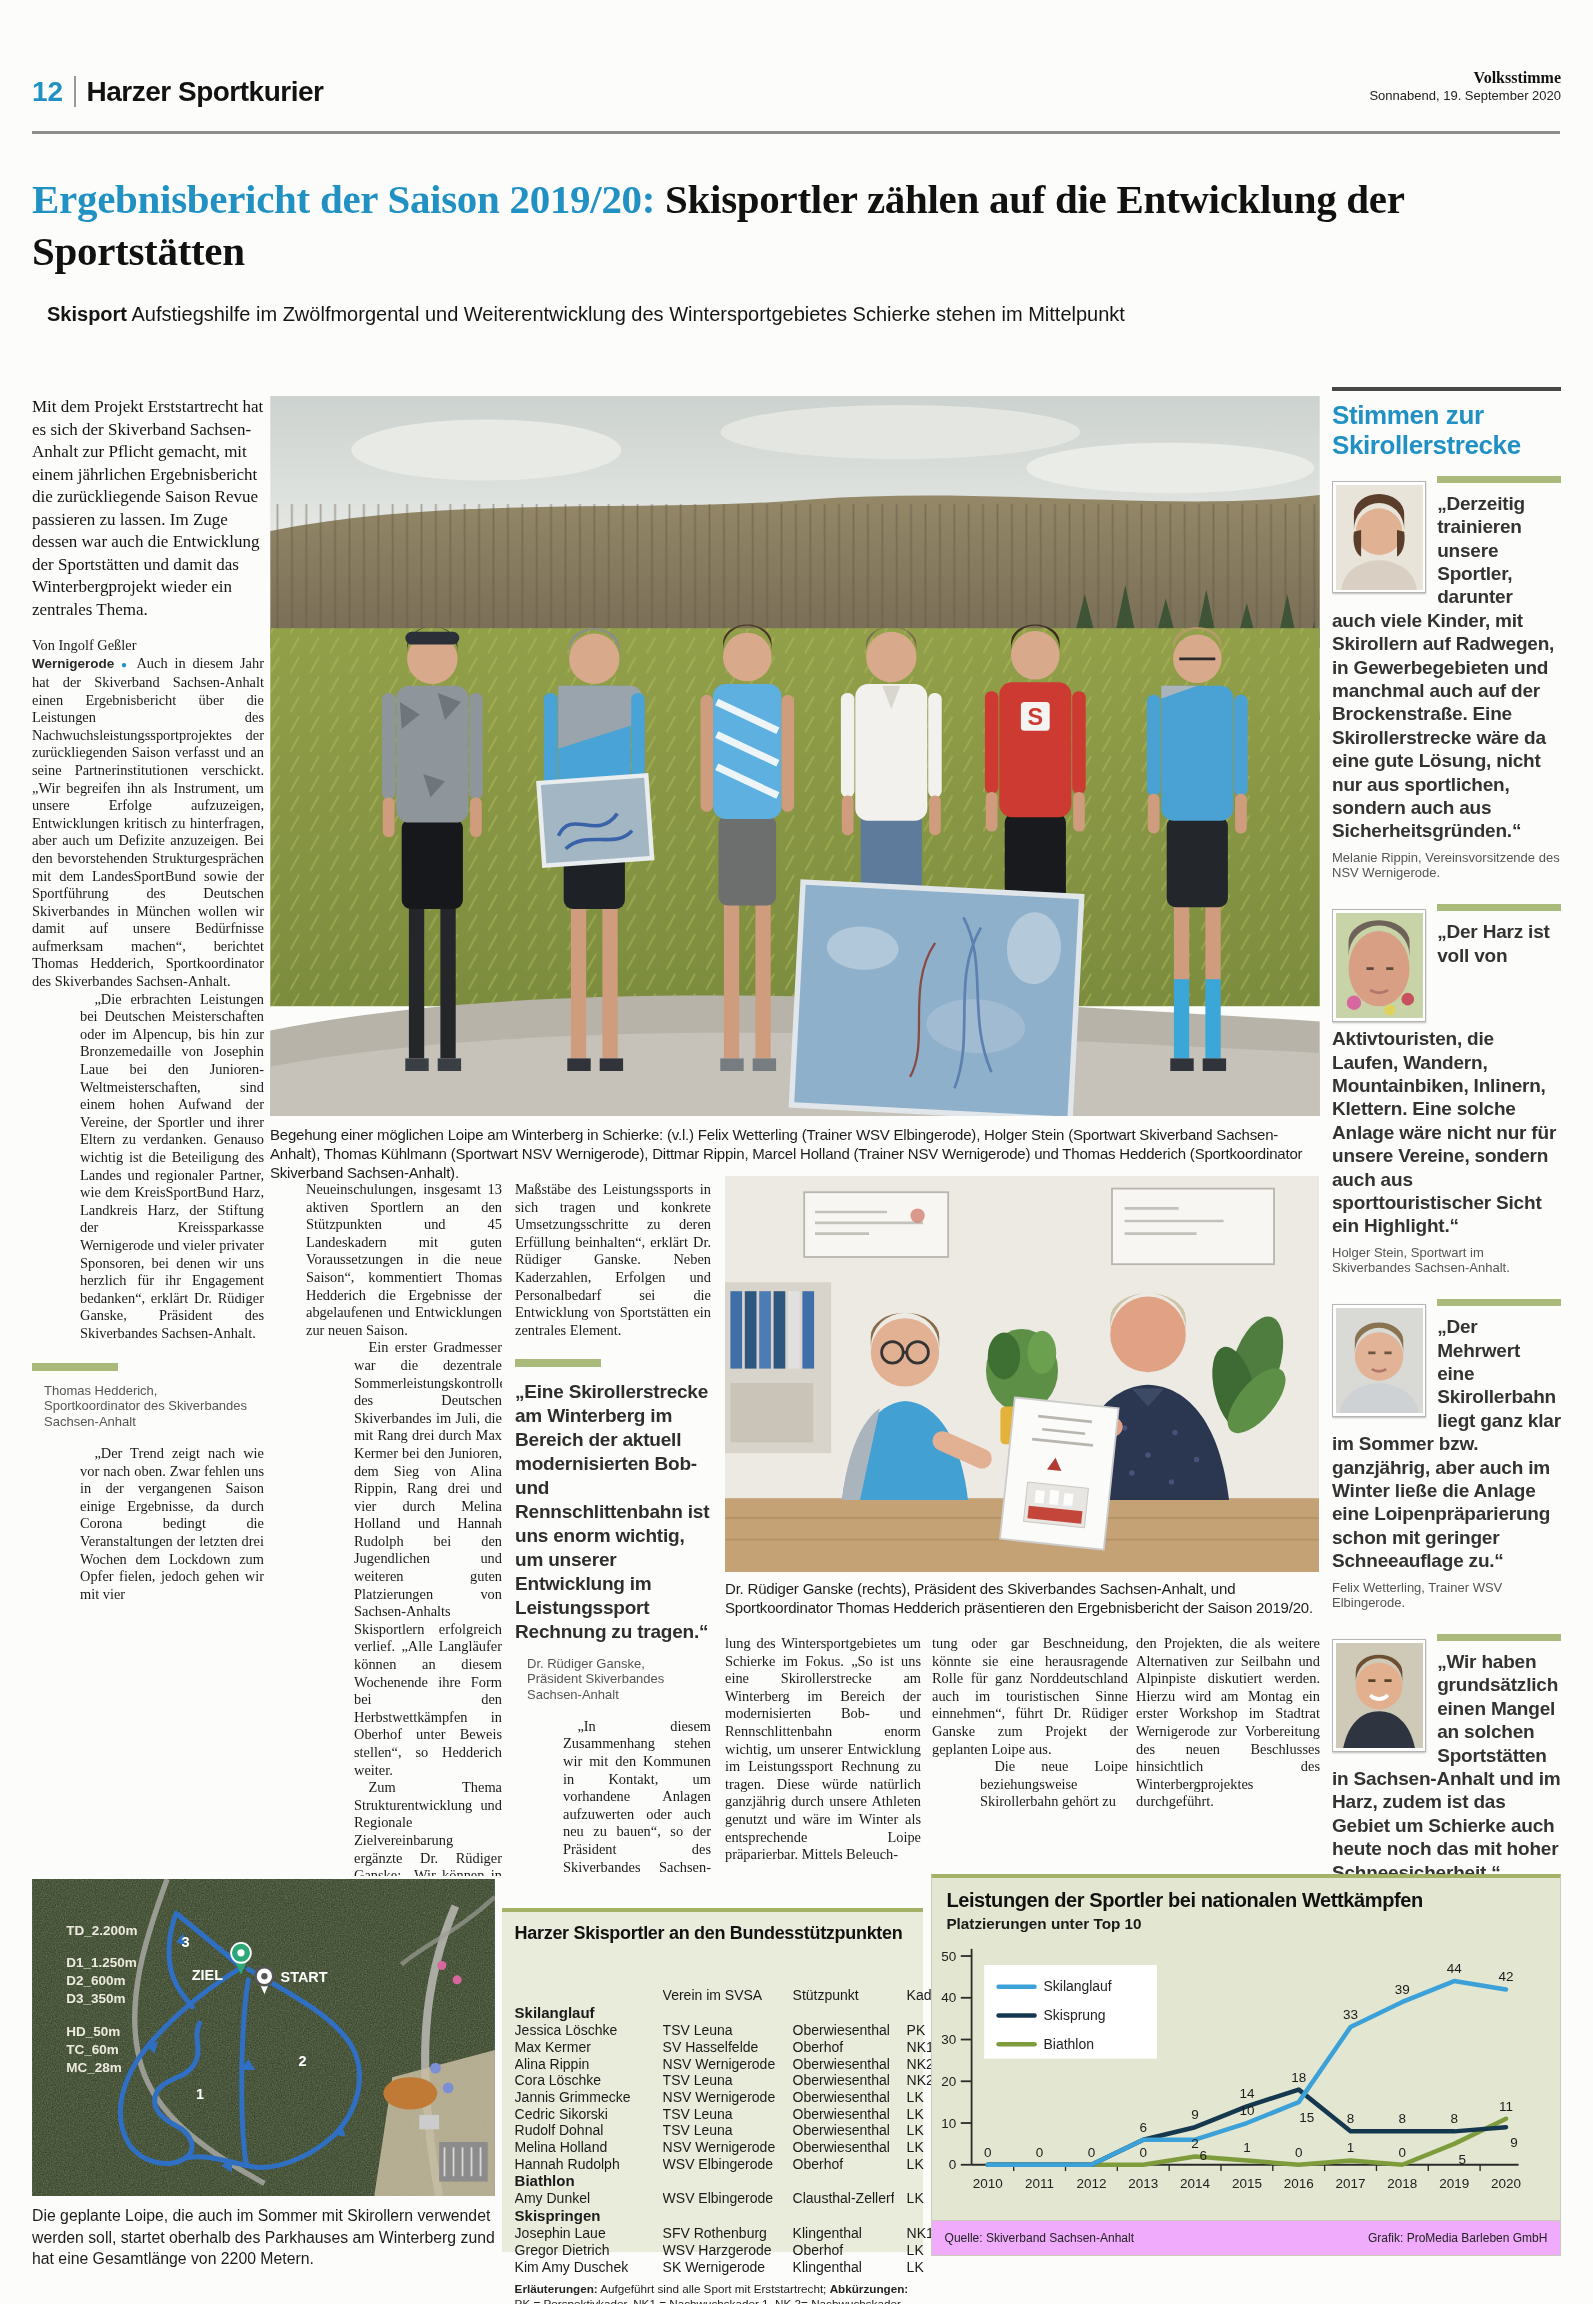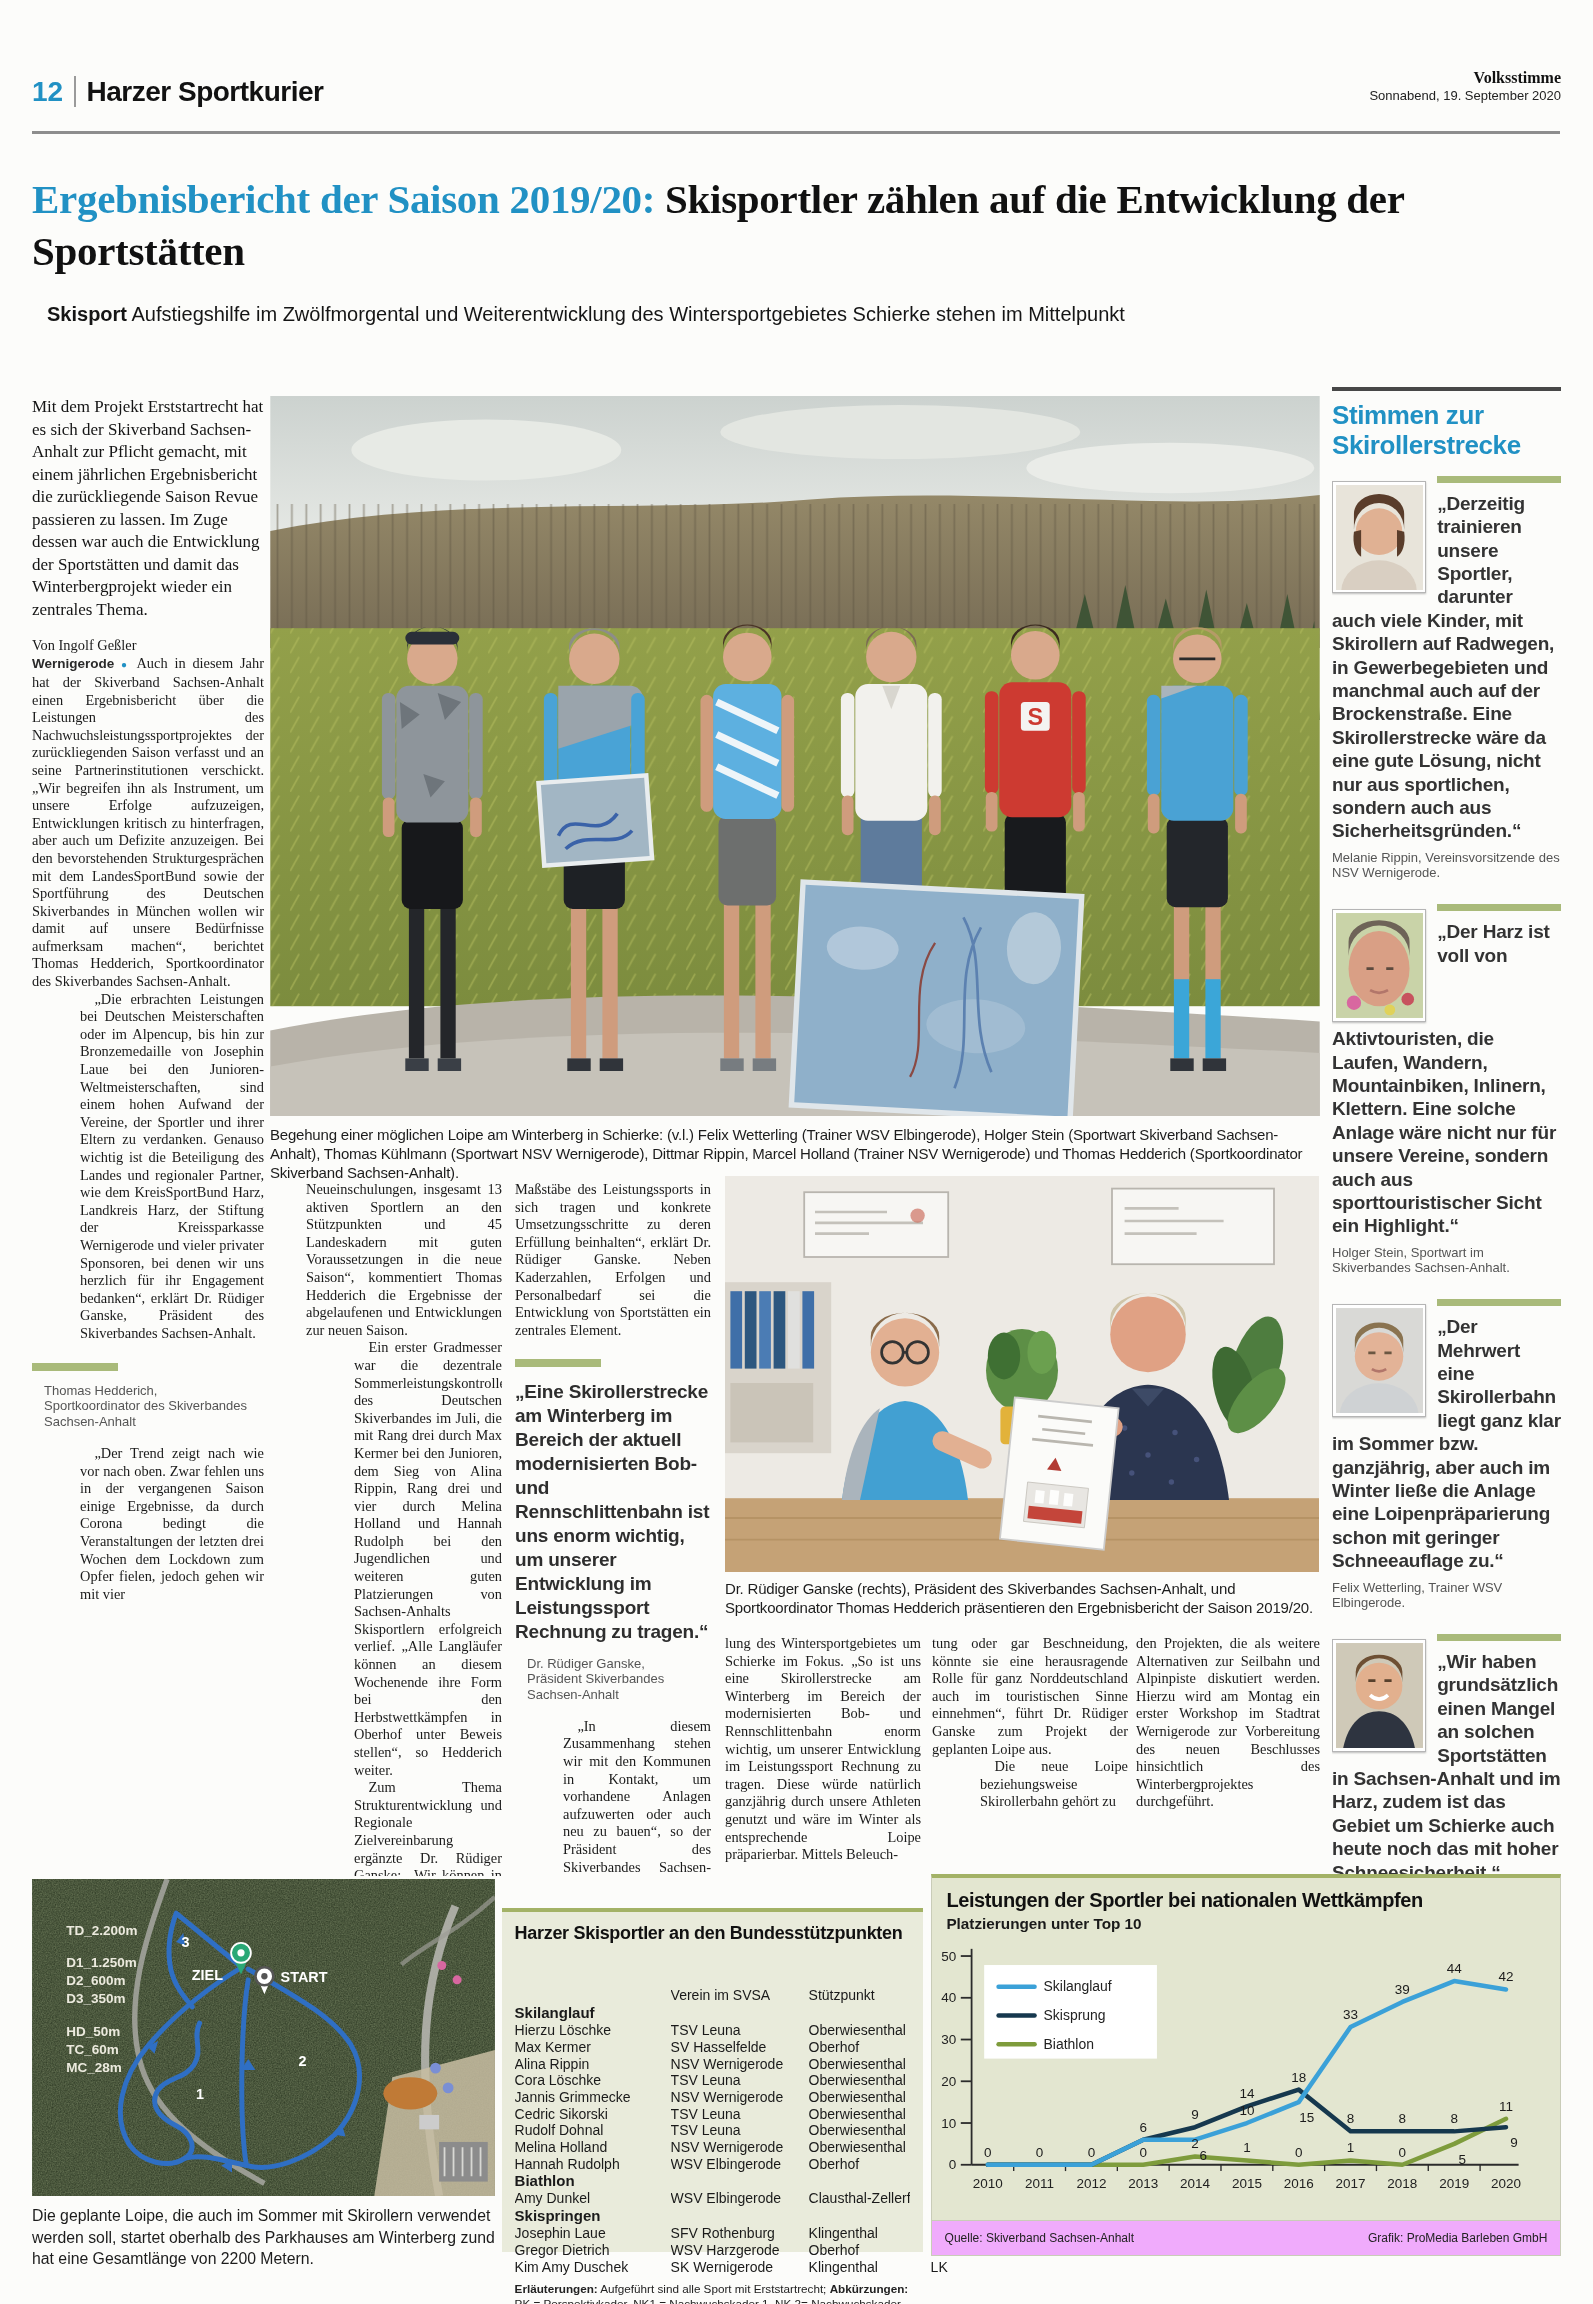"Verein im SVSA" .tb-grid { column-gap: 21px -> 13px }
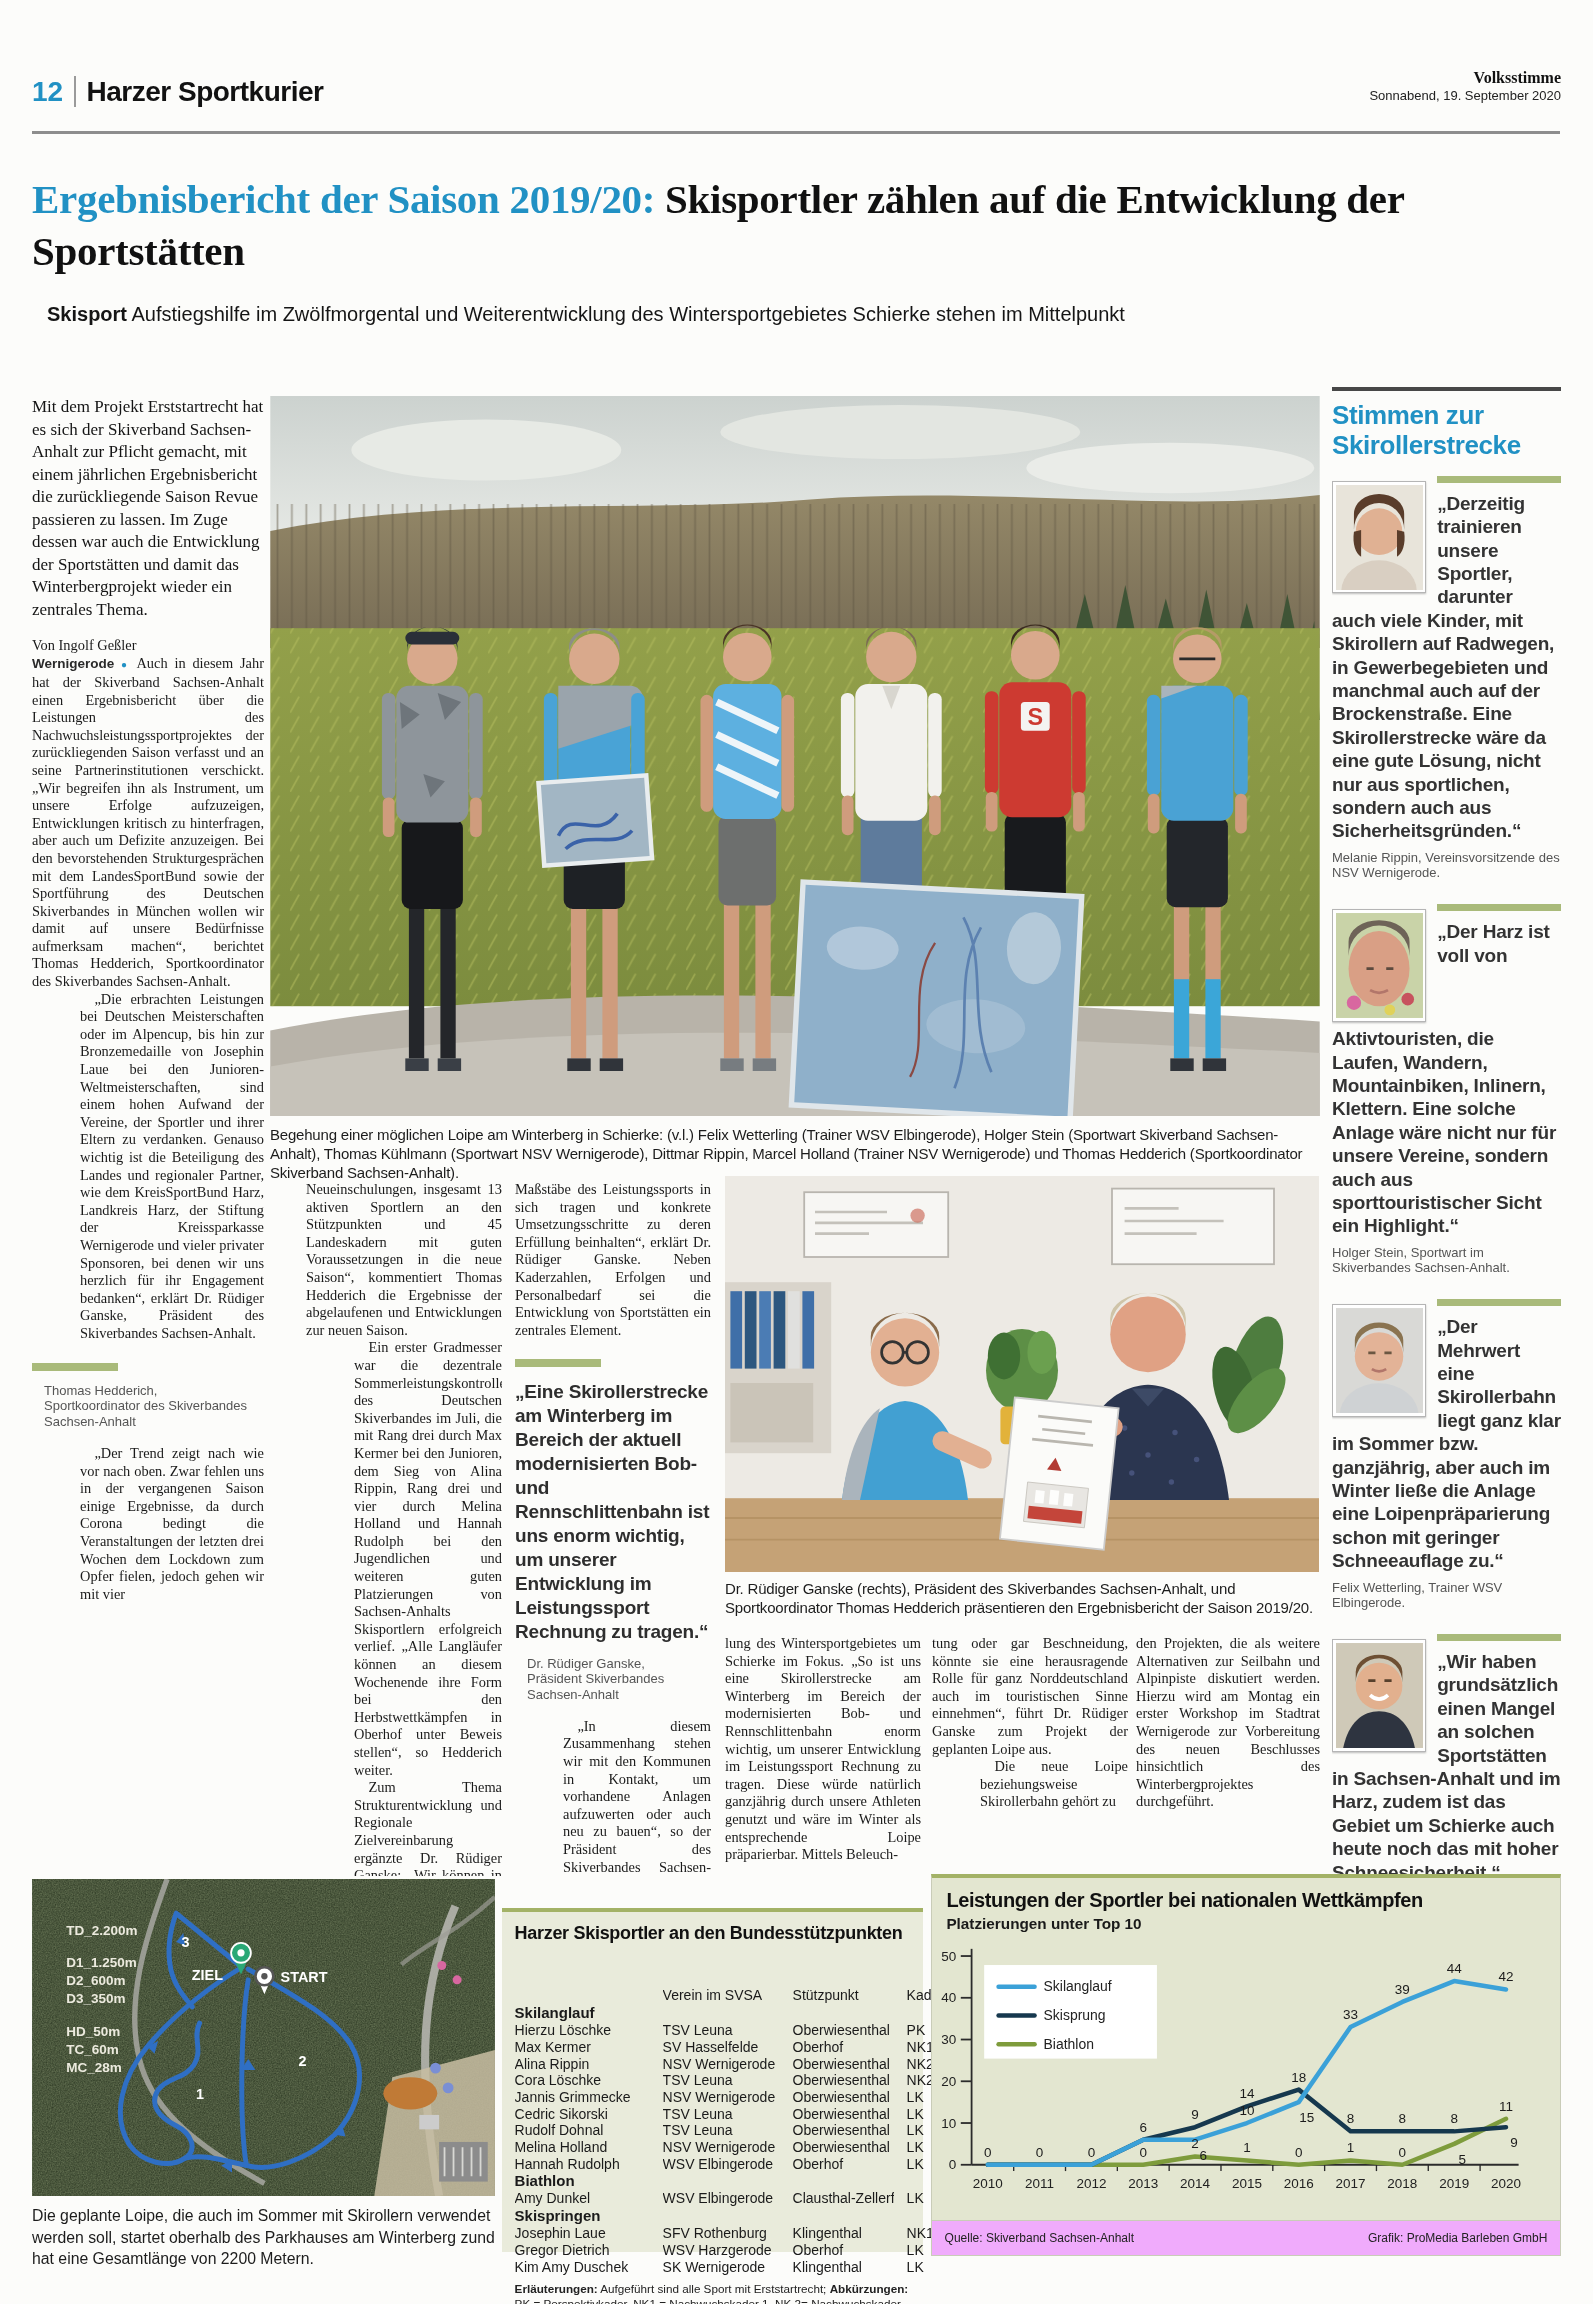"Hierzu Löschke" div.tb-c { text: Hierzu -> Jessica }
